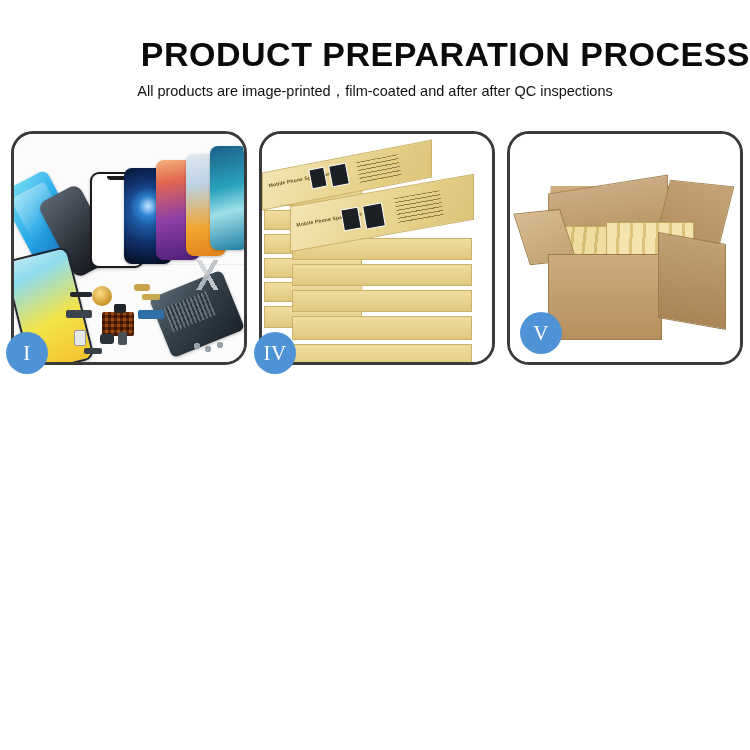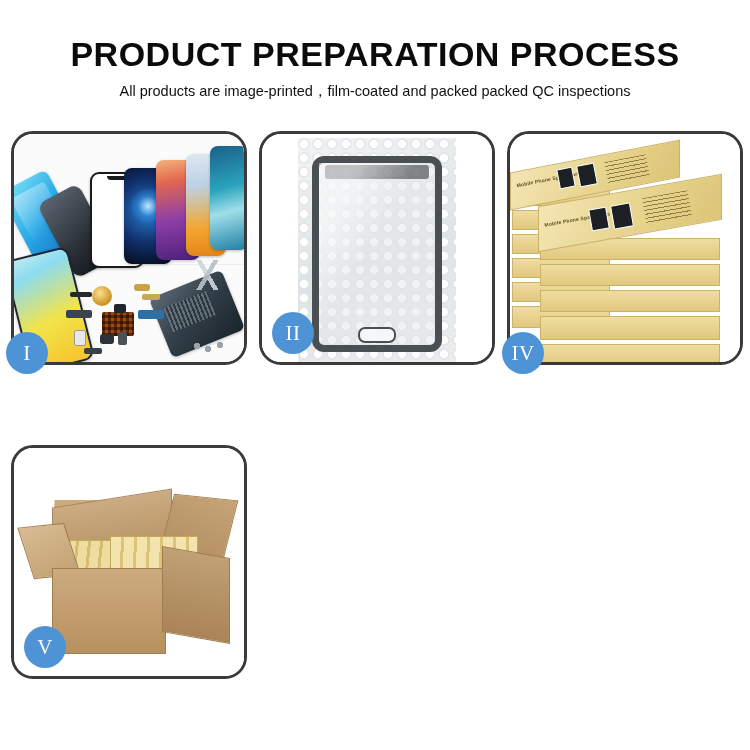"PRODUCT PREPARATION PROCESS" .title { text-align: none -> right }
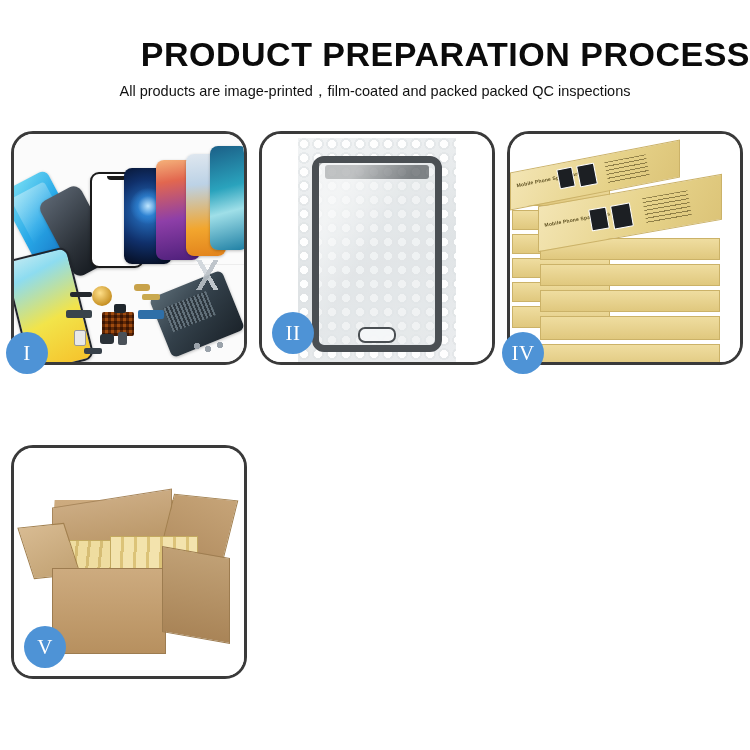"All products are" div.subtitle { text: packed packed -> after after }
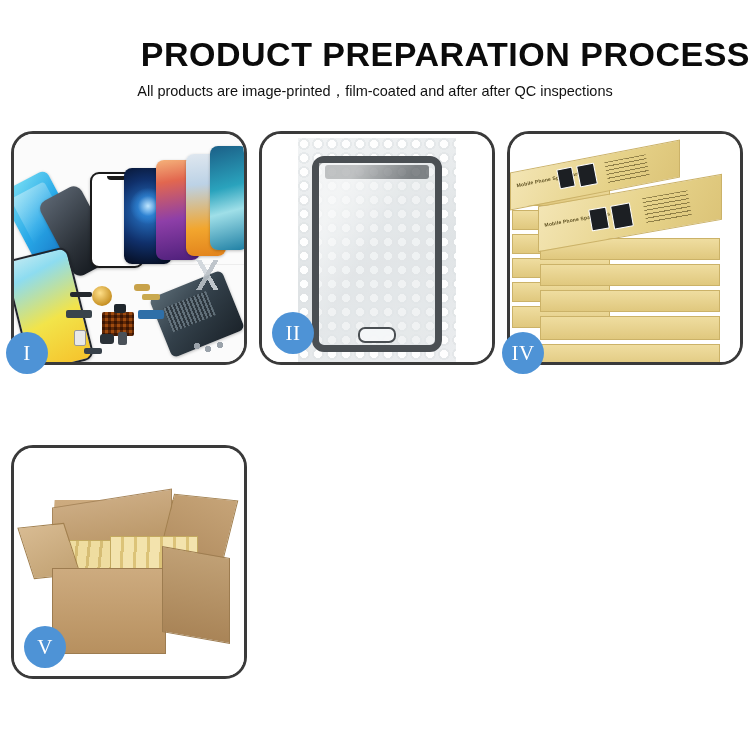"II" div.panel { html: <div> <div> <div></div> <div> <div></div> <div></div> <div></div> </div> </div> <div>II</div> </div> -> none }
